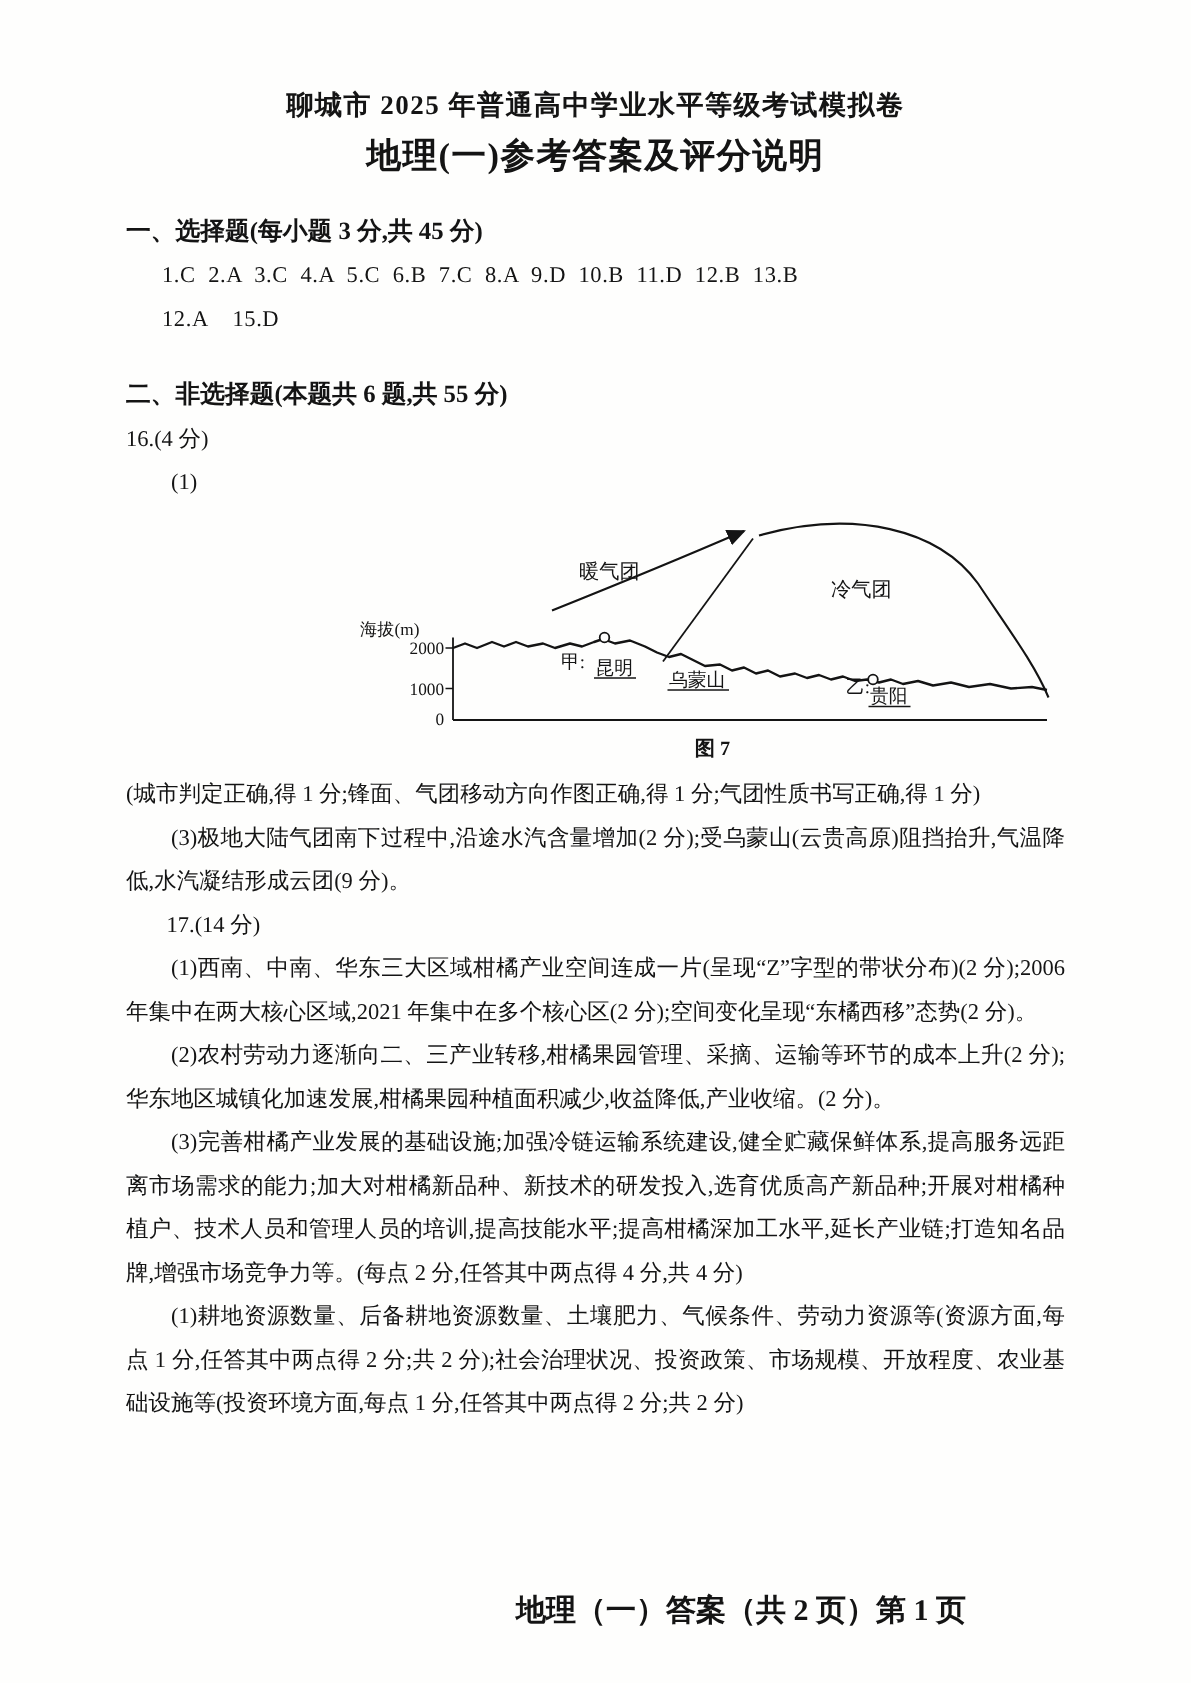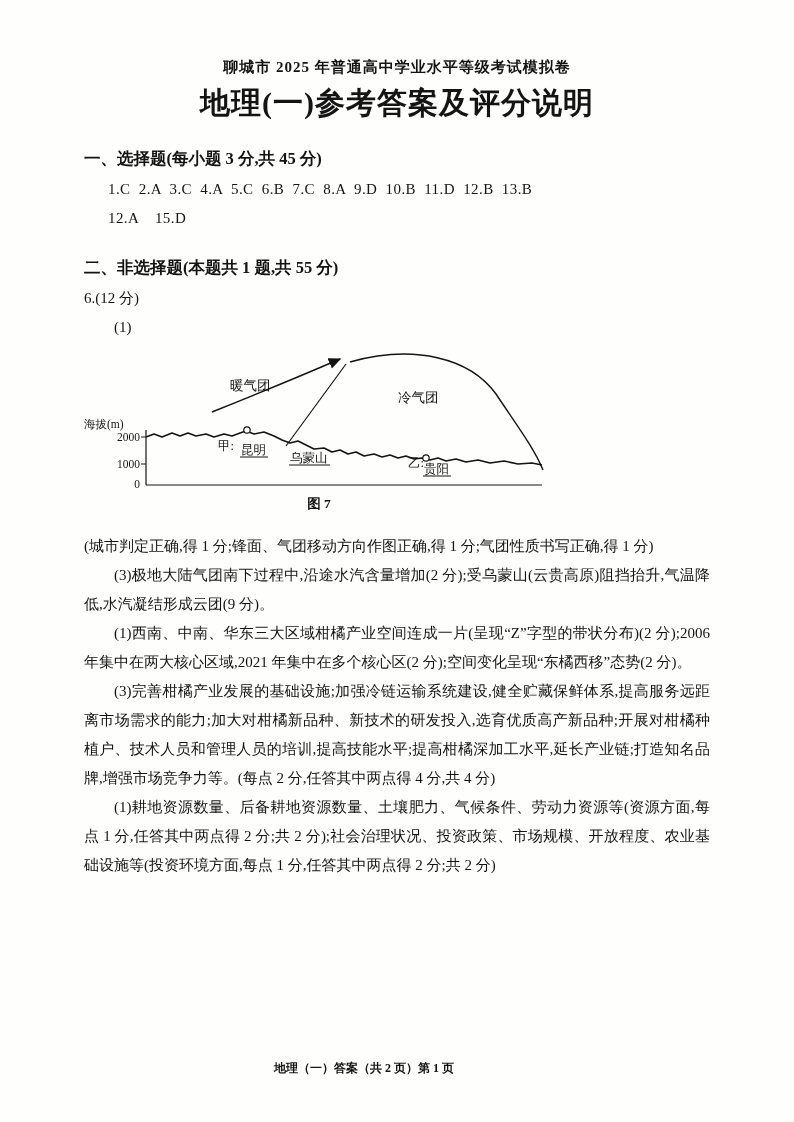"聊城市 2025 年普通高中学业水平等级考试模拟卷" .title1 { font-size: 15px -> 18px }
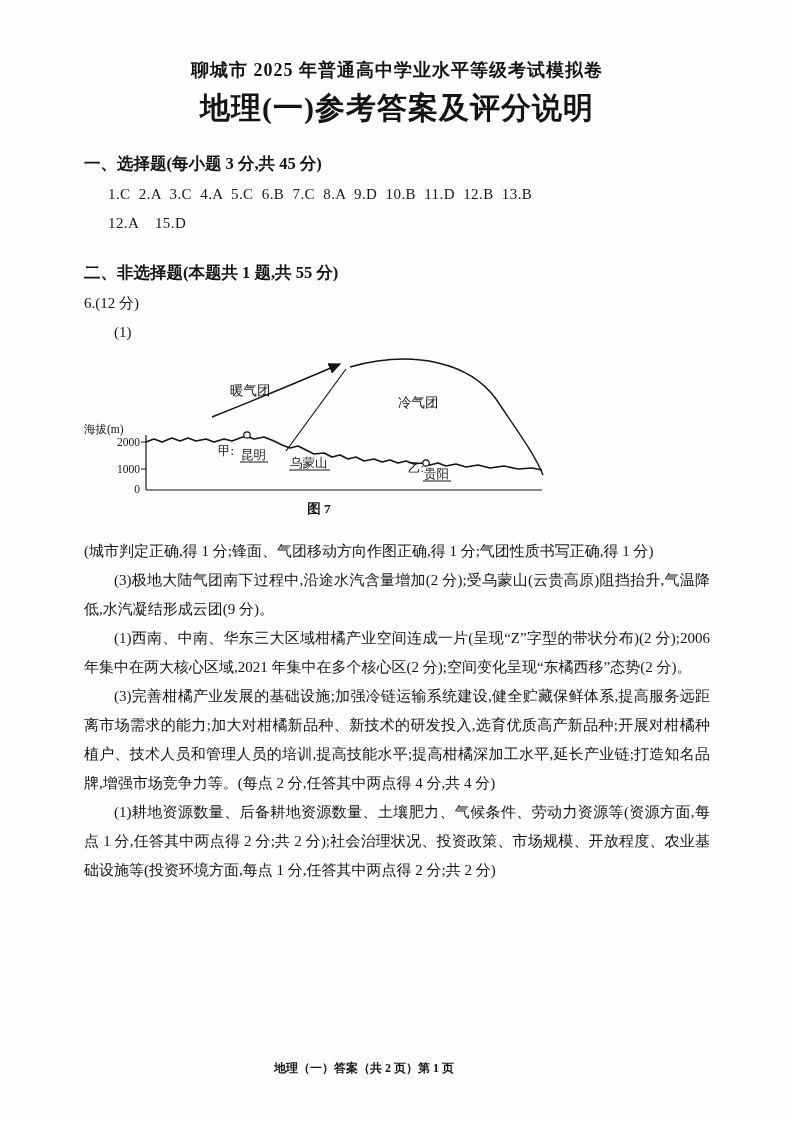"地理(一)参考答案及评分说明" .title2 { font-size: 30px -> 23px }
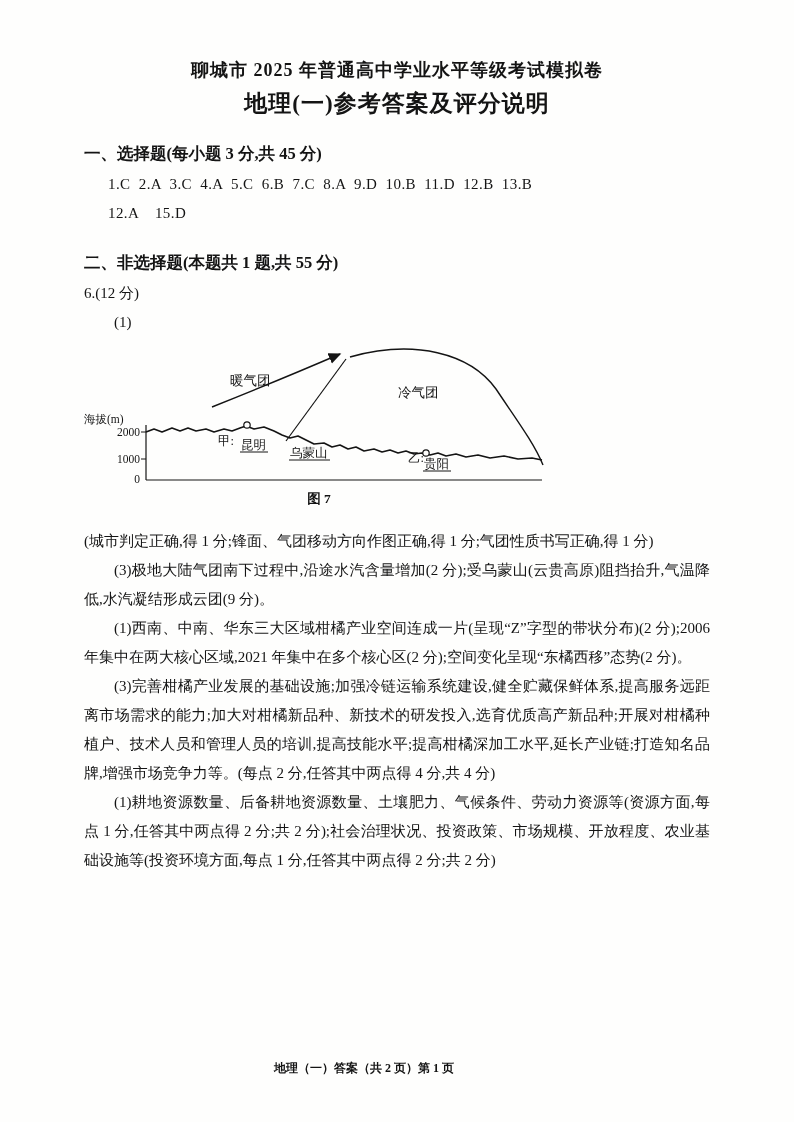"二、非选择题(本题共 1 题,共 55 分)" div.sec-heading { text: 1 -> 6 }
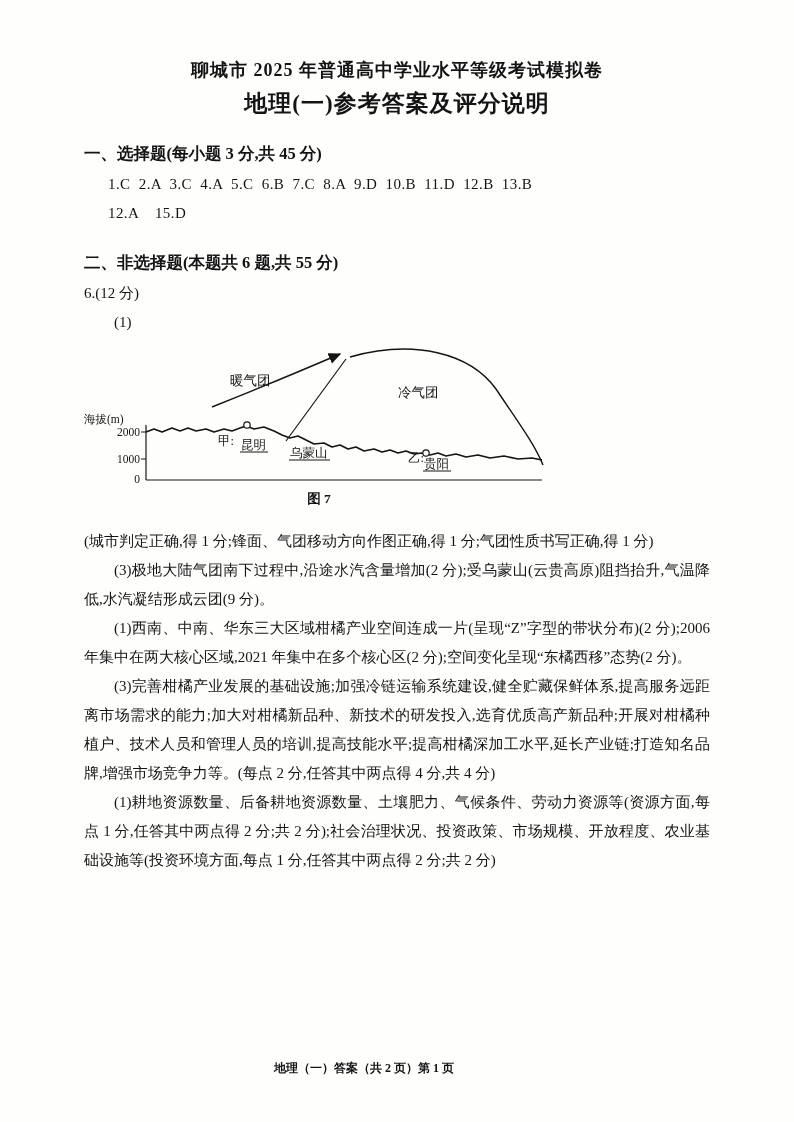"6.(12 分)" p.body { text: 6.(12 -> 16.(4 }
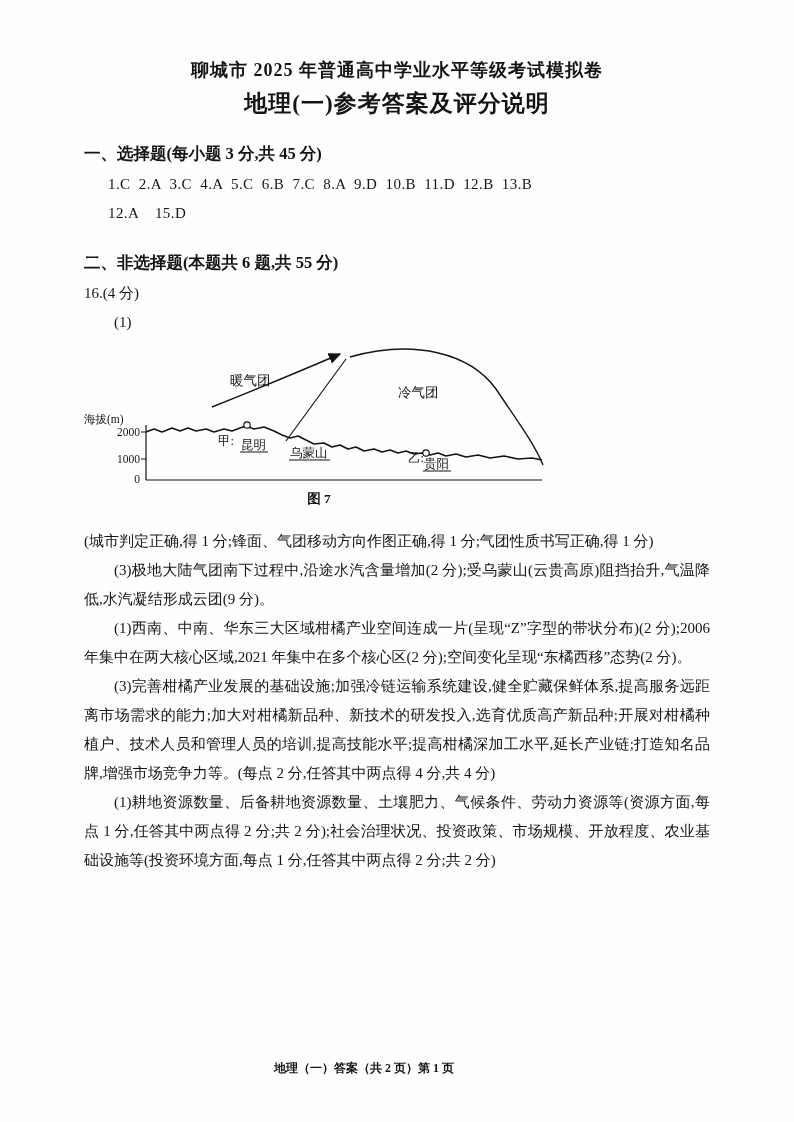"暖气团" .fig-wrap { margin: 4px 0 14px 0 -> 4px 0 2px 0; text-align: none -> right }
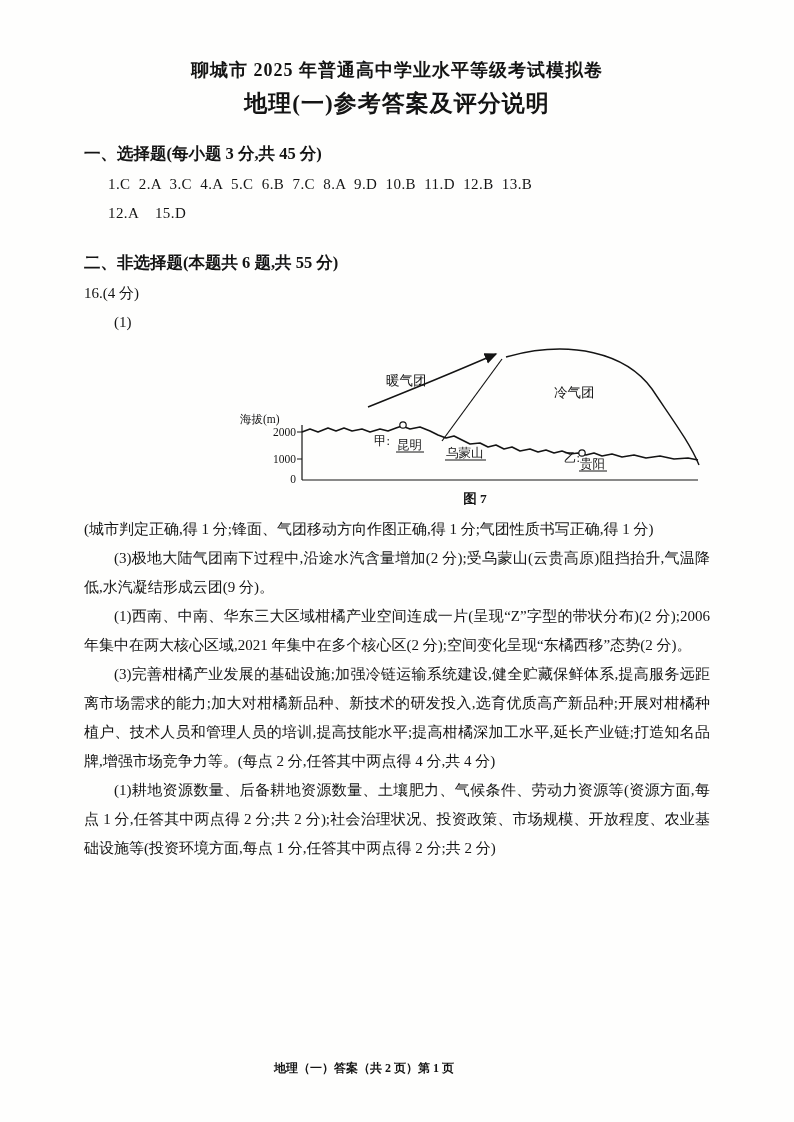"17.(14 分)" p.body { html: none -> <p>17.(14 分)</p> }
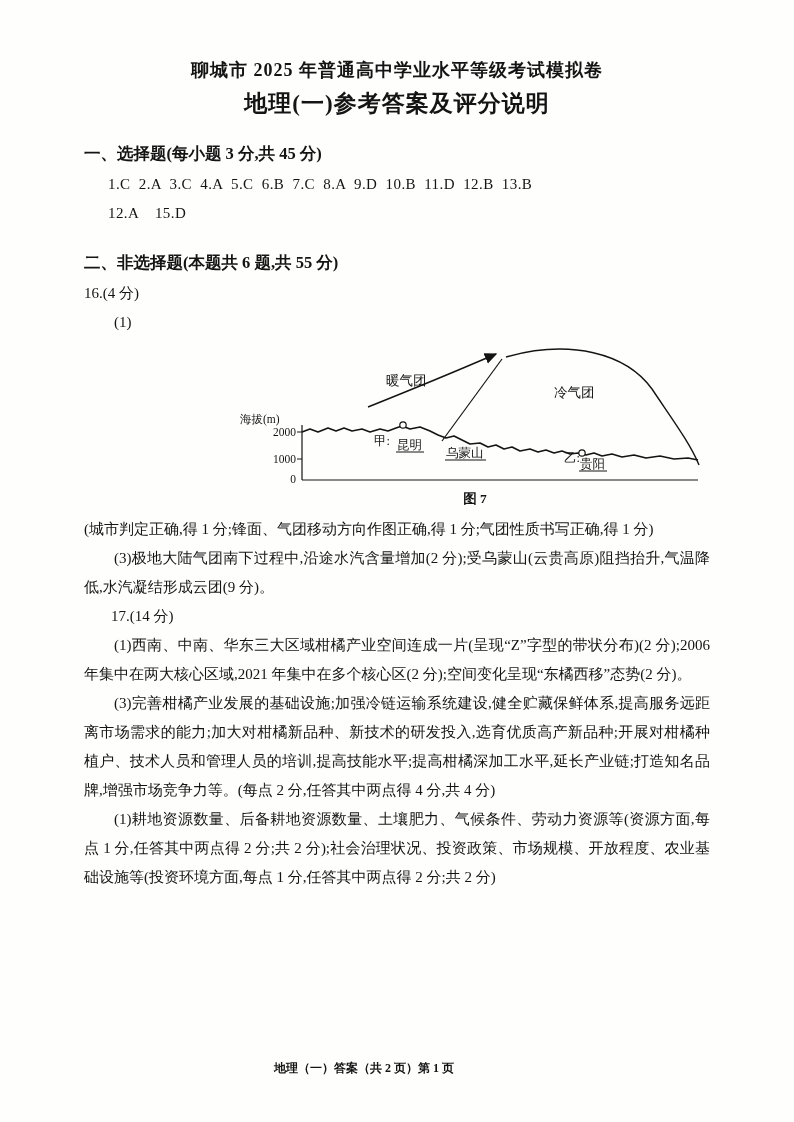"(2)农村劳动力逐渐向二、三产业转移,柑橘果园管理、采摘、运输等环节的成本上升(" p.body { html: none -> <p>(2)农村劳动力逐渐向二、三产业转移,柑橘果园管理、采摘、运输等环节的成本上升(2 分);华东地区城镇化加速发展,柑橘果园种植面积减少,收益降低,产业收缩。(2 分)。</p> }
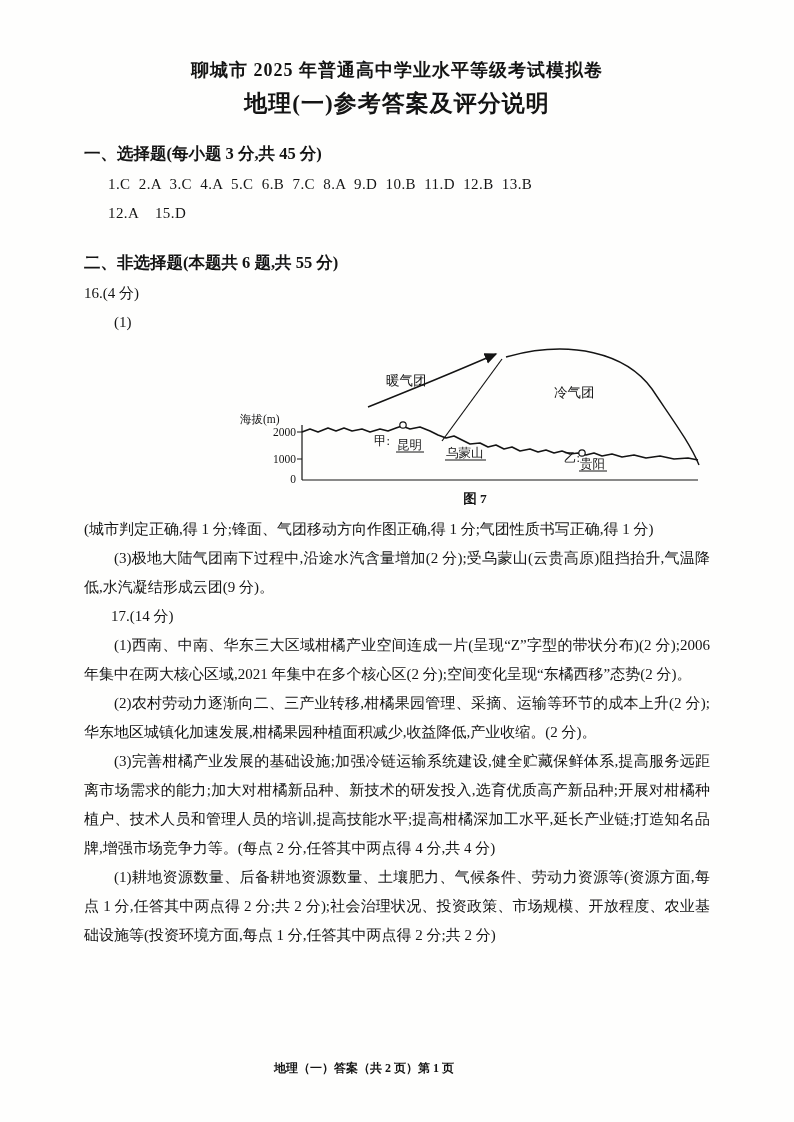"地理（一）答案（共 2 页）第 1 页" .footer { font-size: 12px -> 20px; text-align: center -> right }
